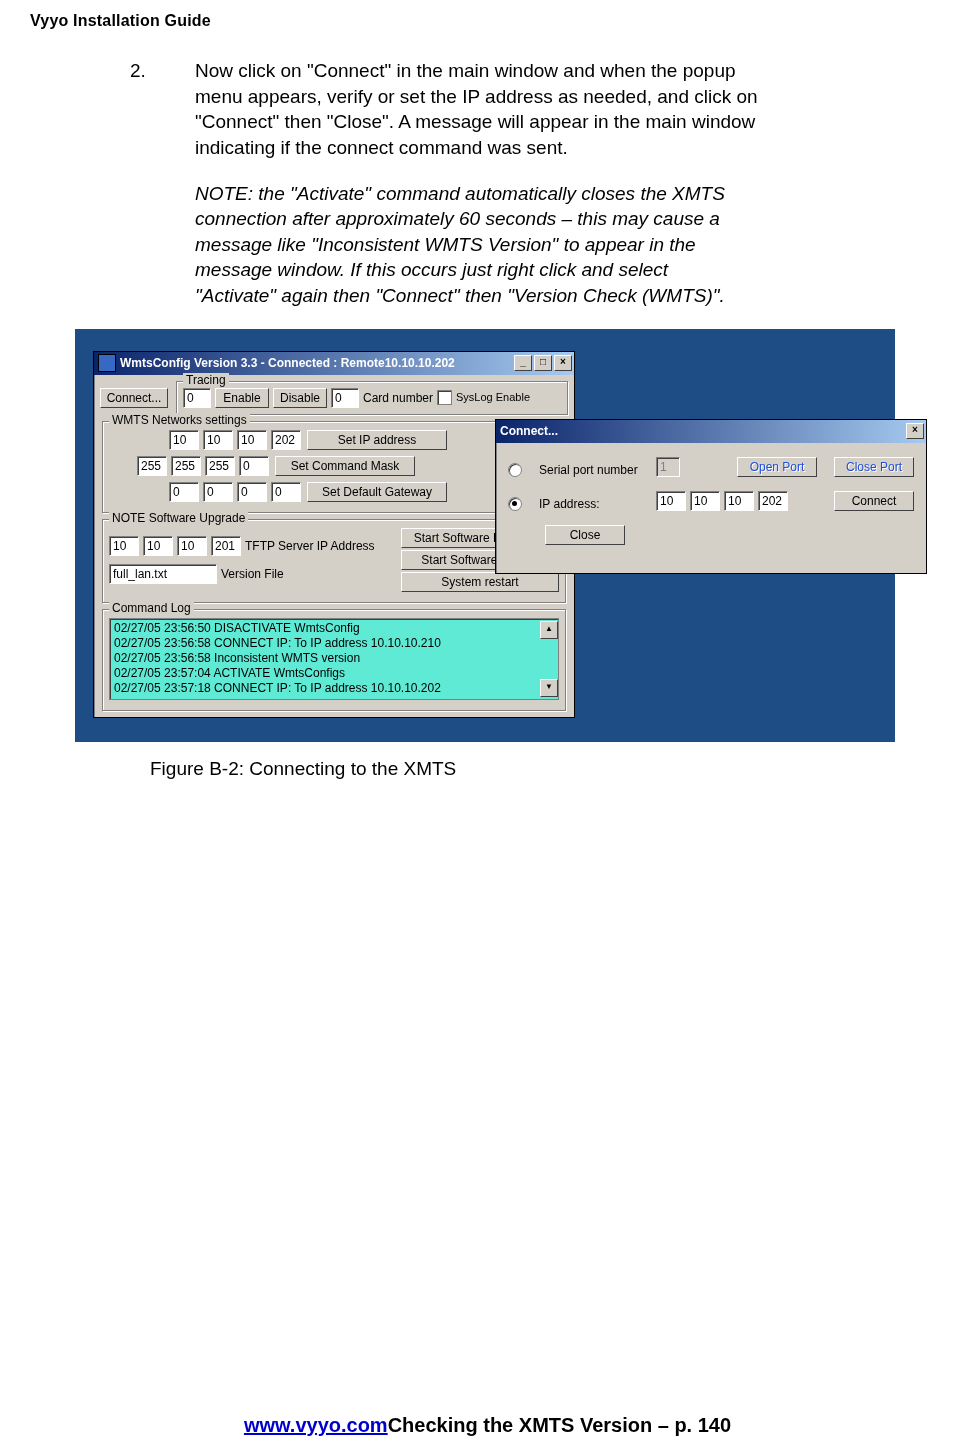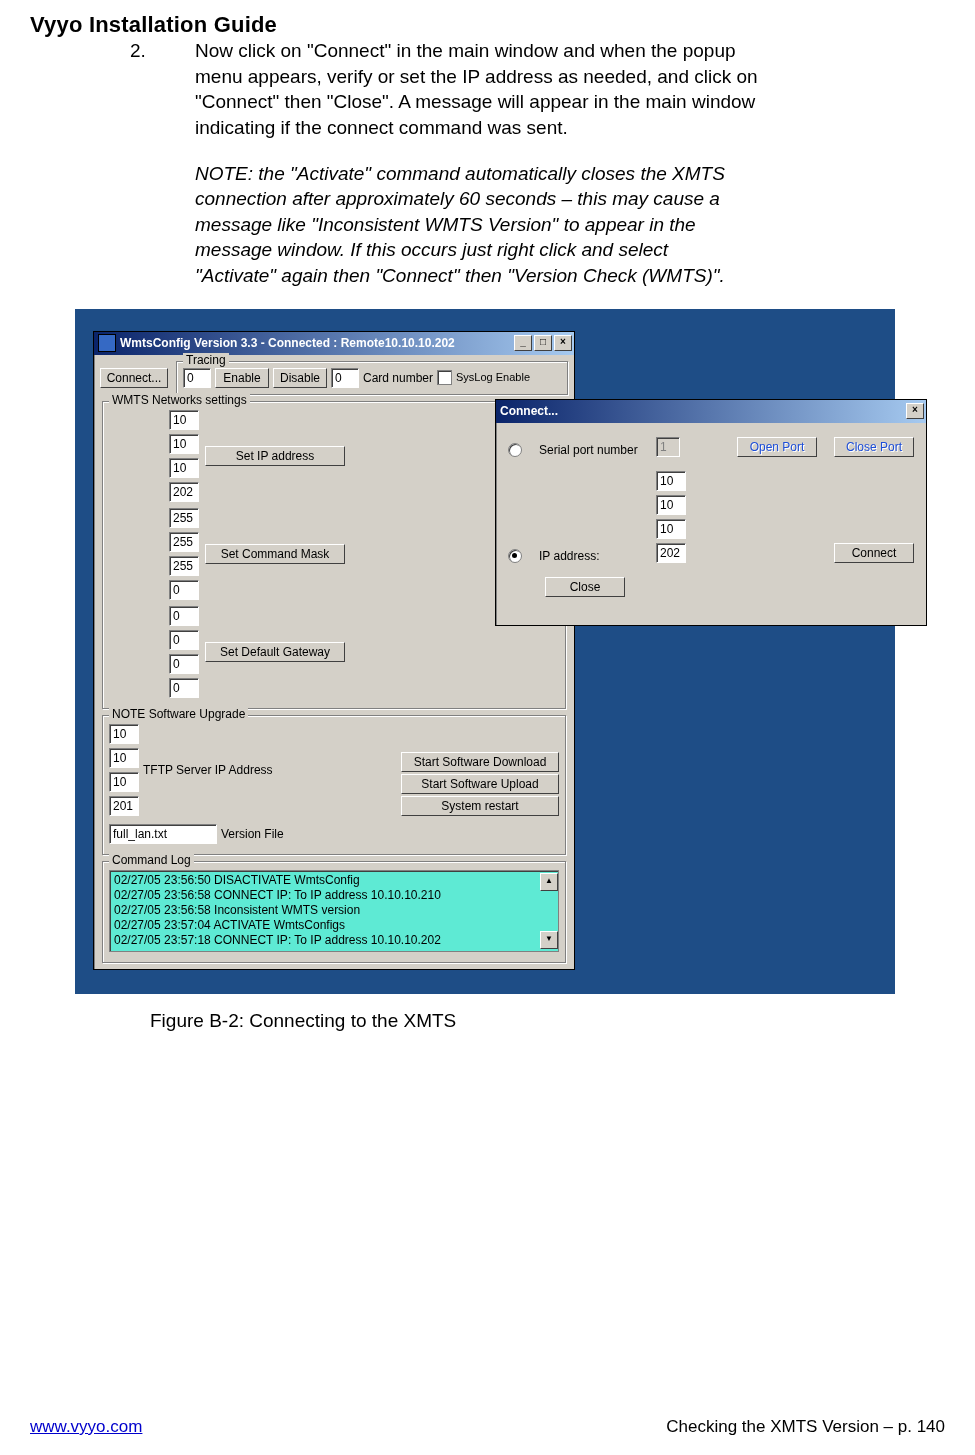"Vyyo Installation Guide" .doc-title { font-size: 22px -> 16px; margin-bottom: none -> 28px }
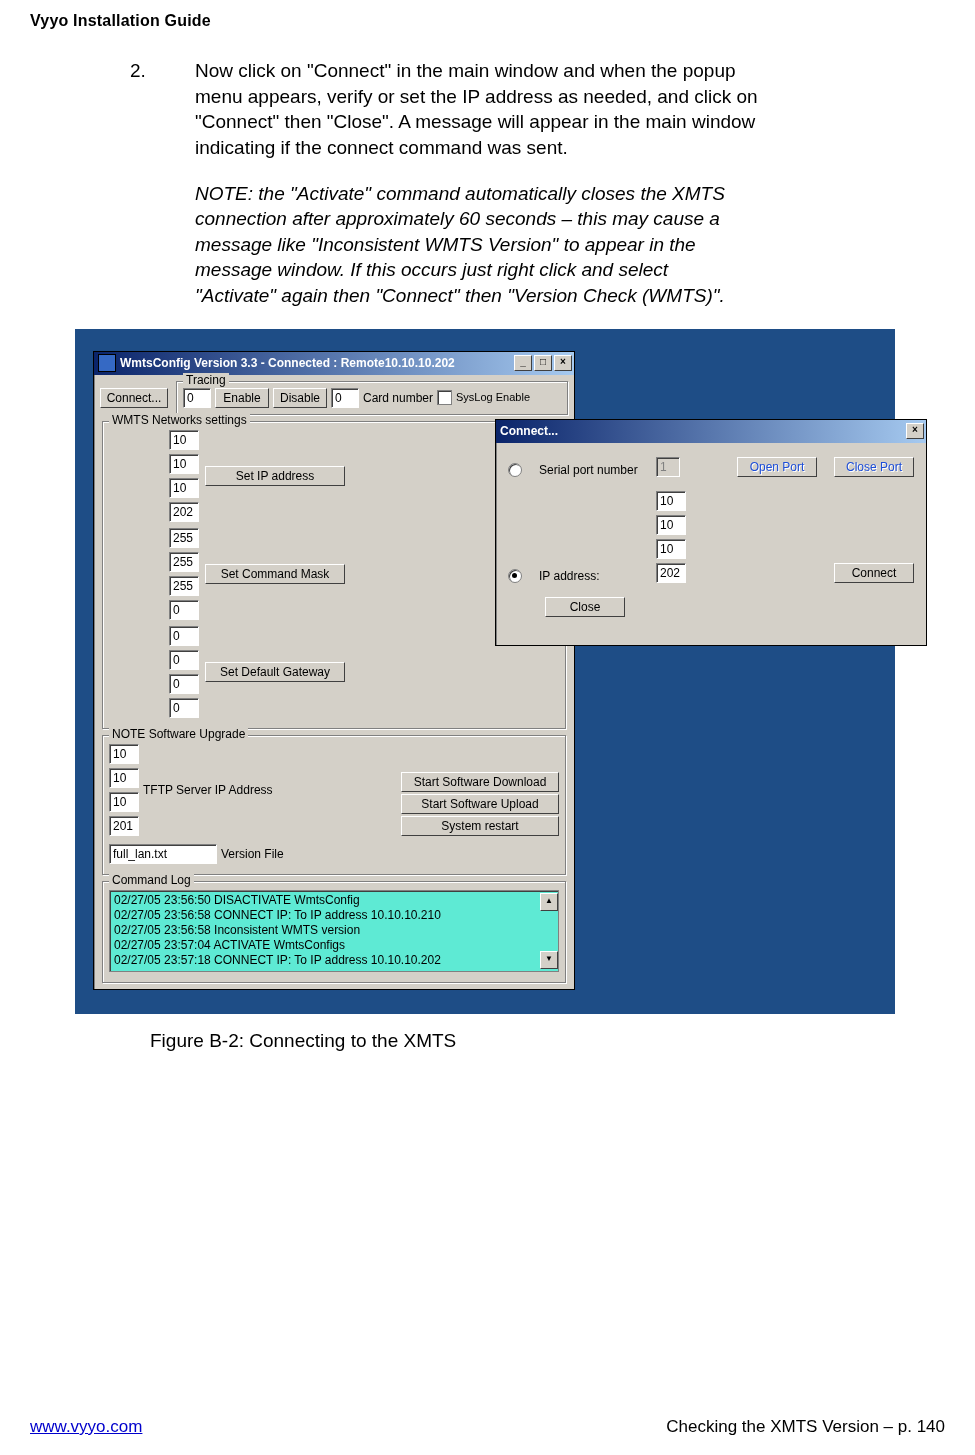"10" .ip-grid { flex-direction: column -> none }
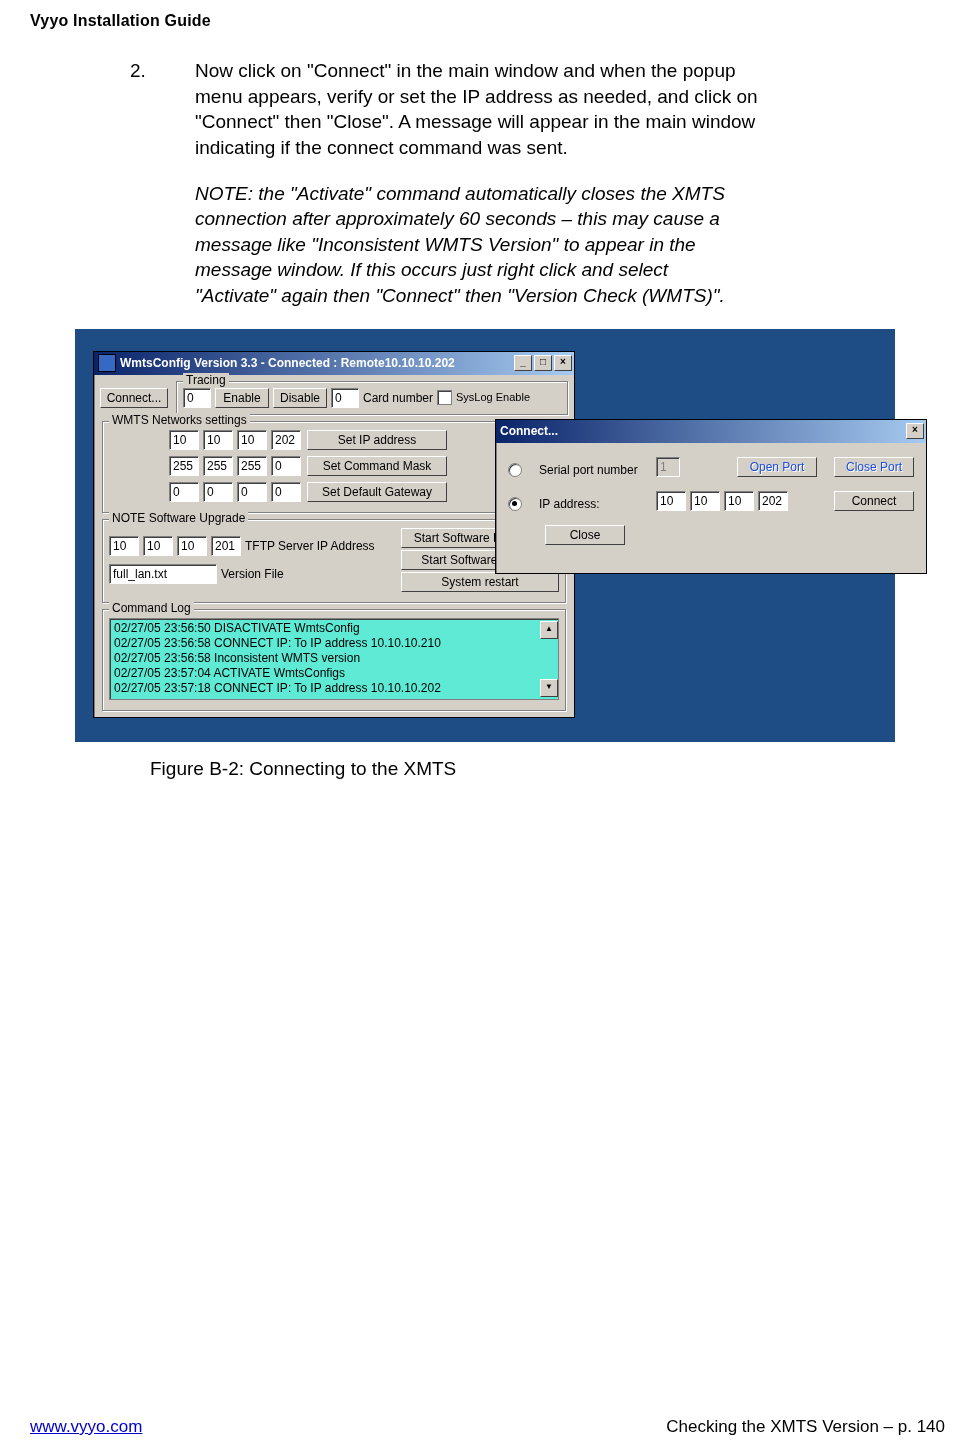"255" div.net-row { margin-left: 60px -> 28px }
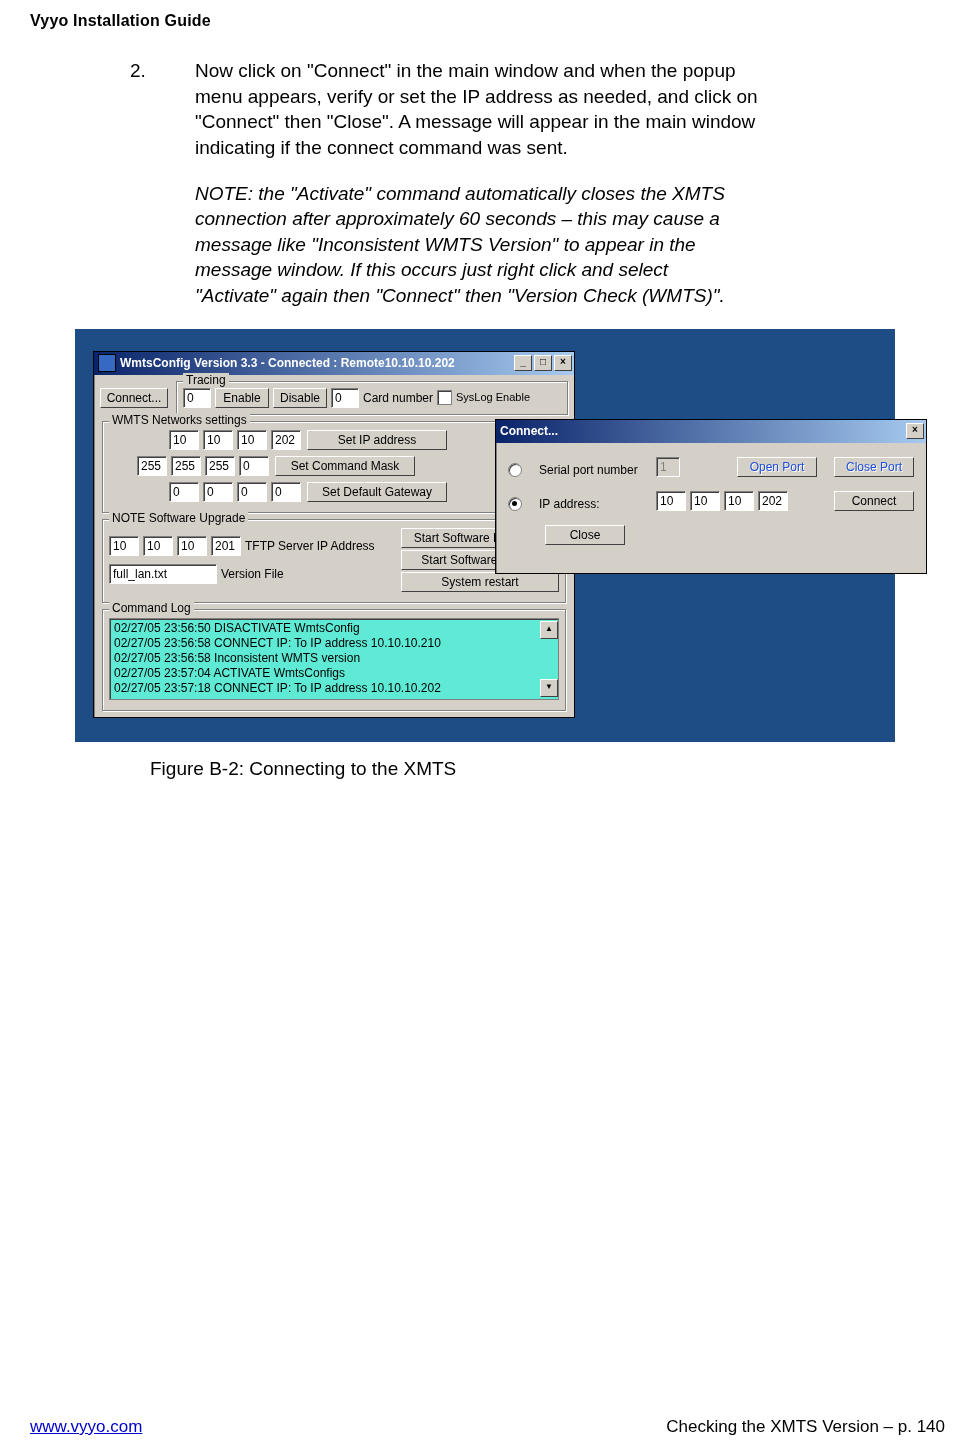"www.vyyo.com" .footer { font-size: 17px -> 20px; font-weight: normal -> bold; justify-content: space-between -> center }
